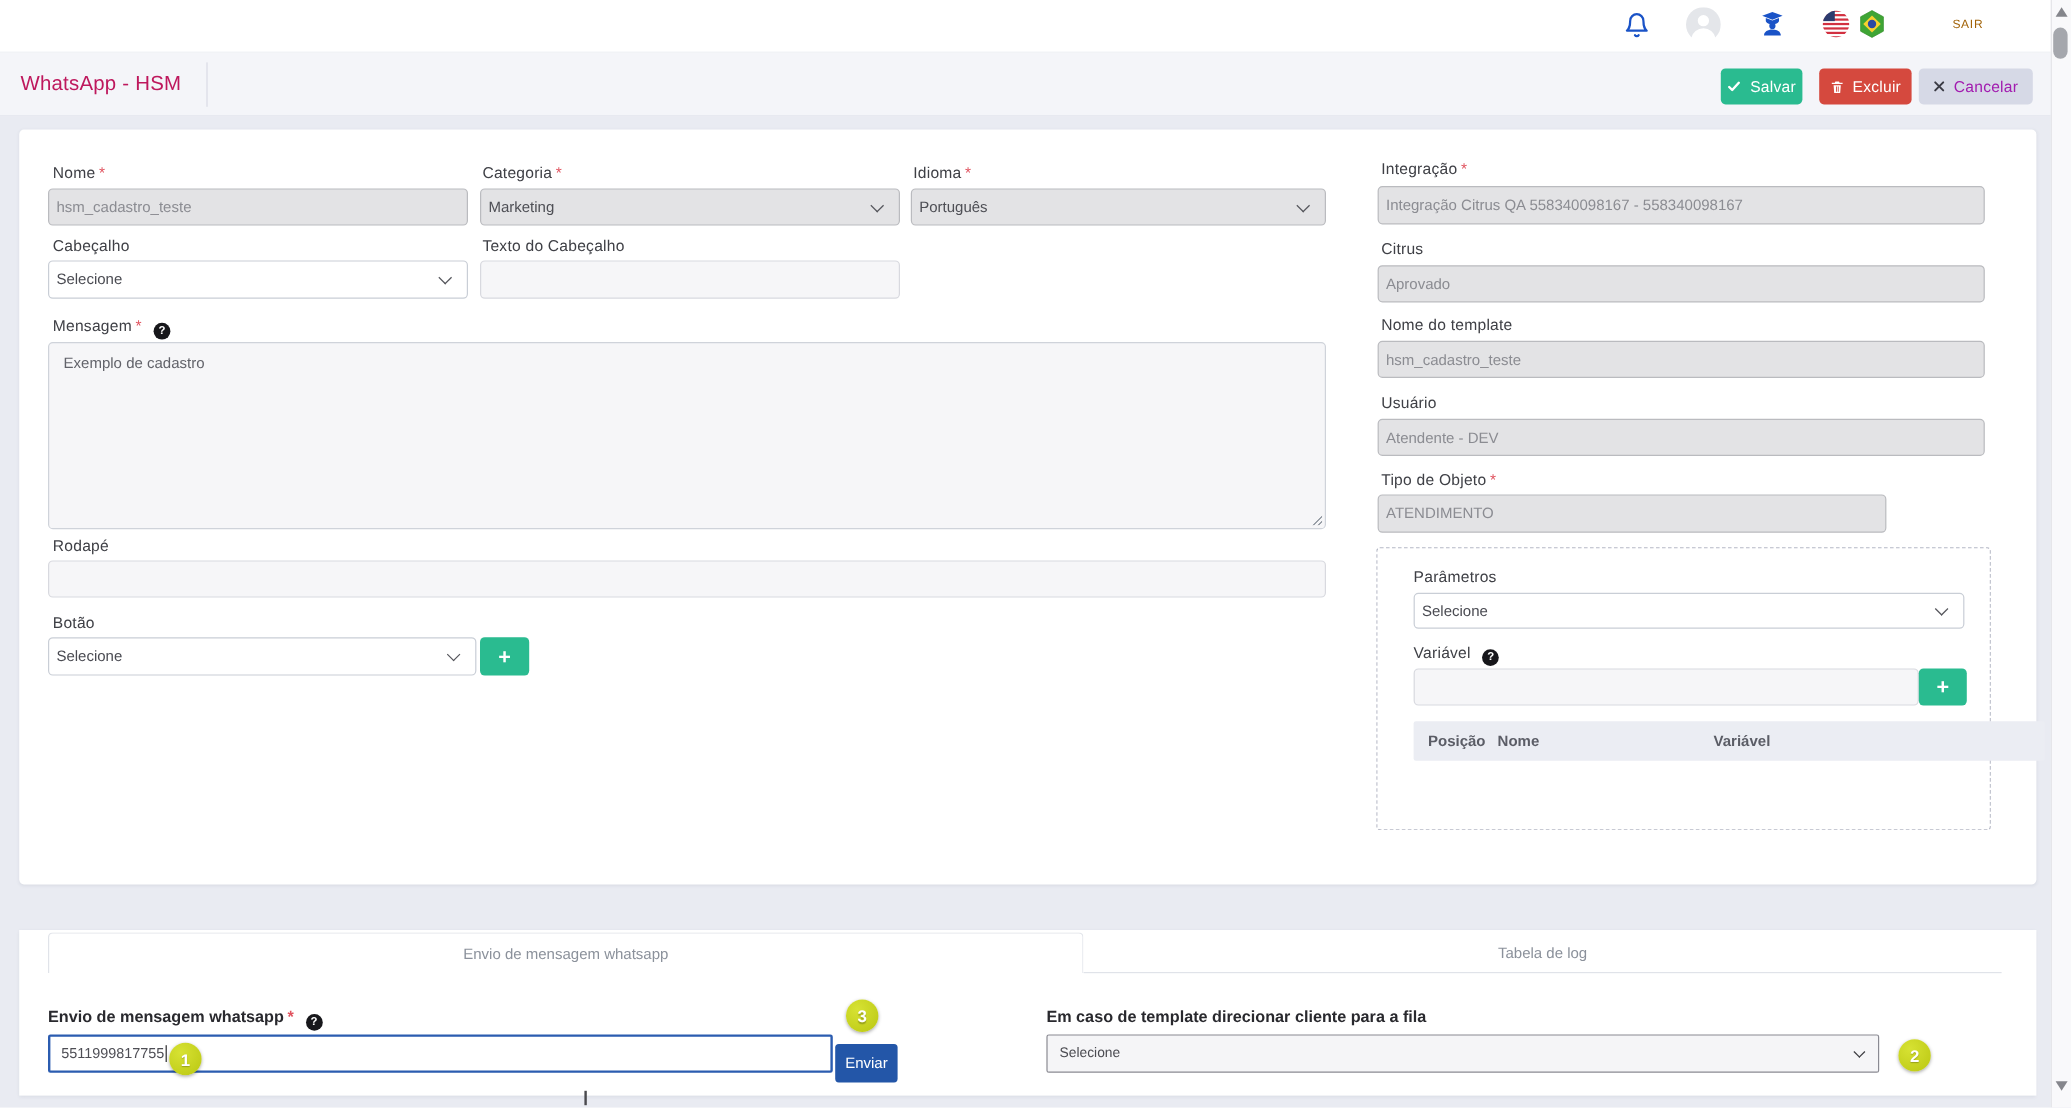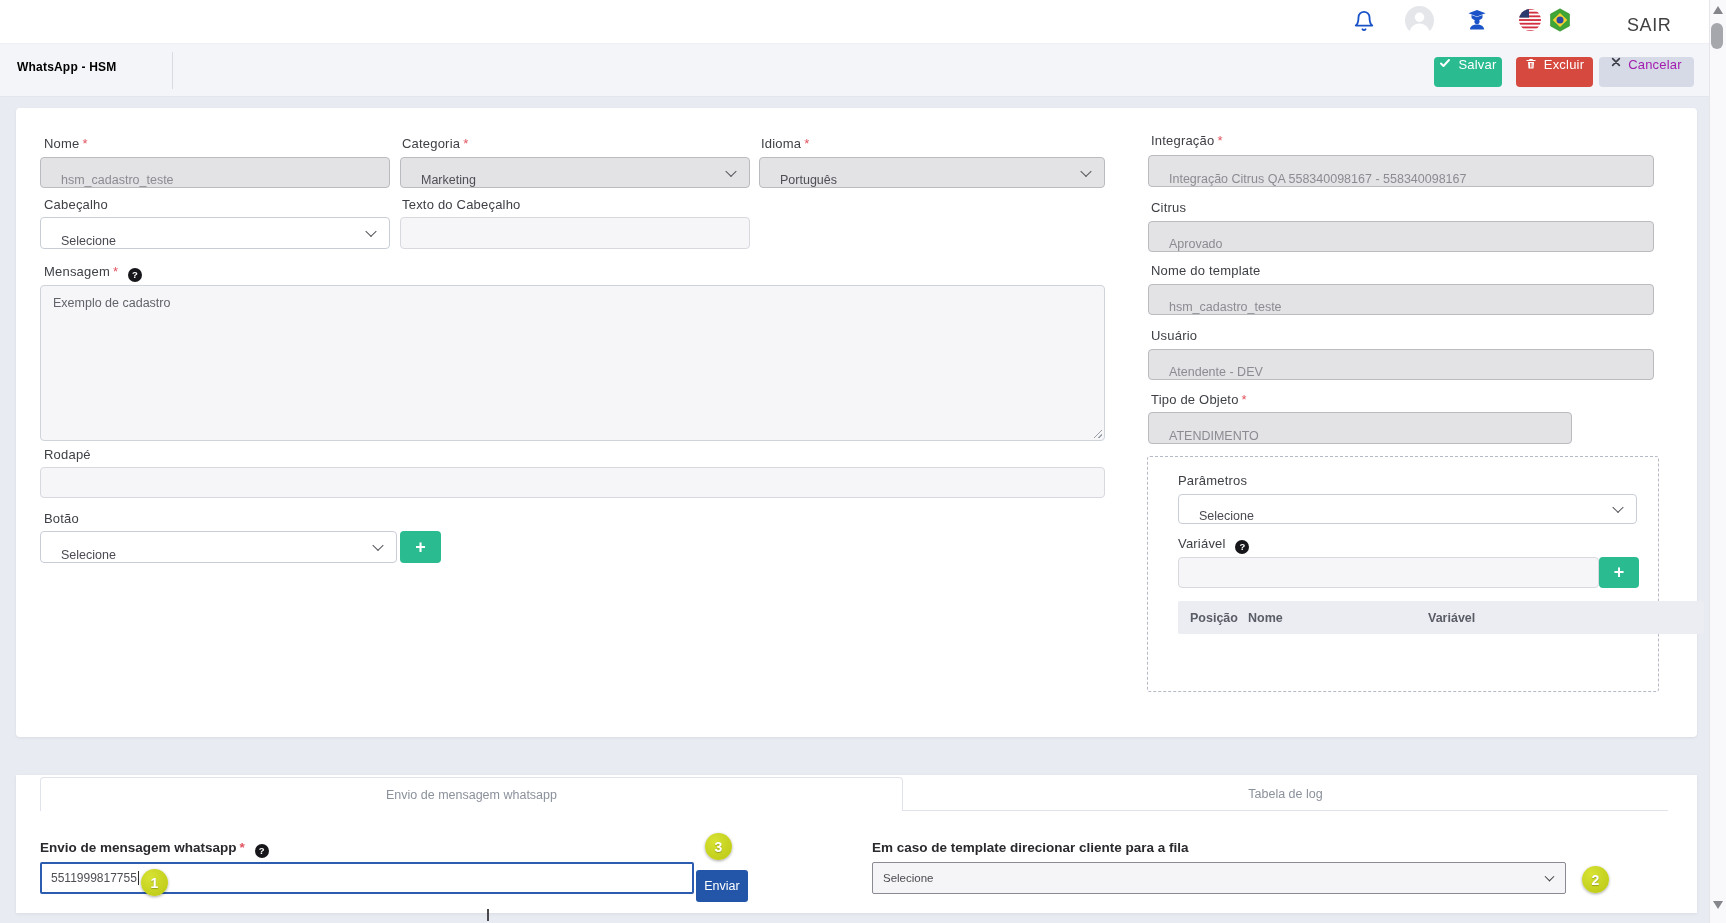"SAIR" .sair { color: #404040 -> #a16207; font-size: 18px -> 10px }
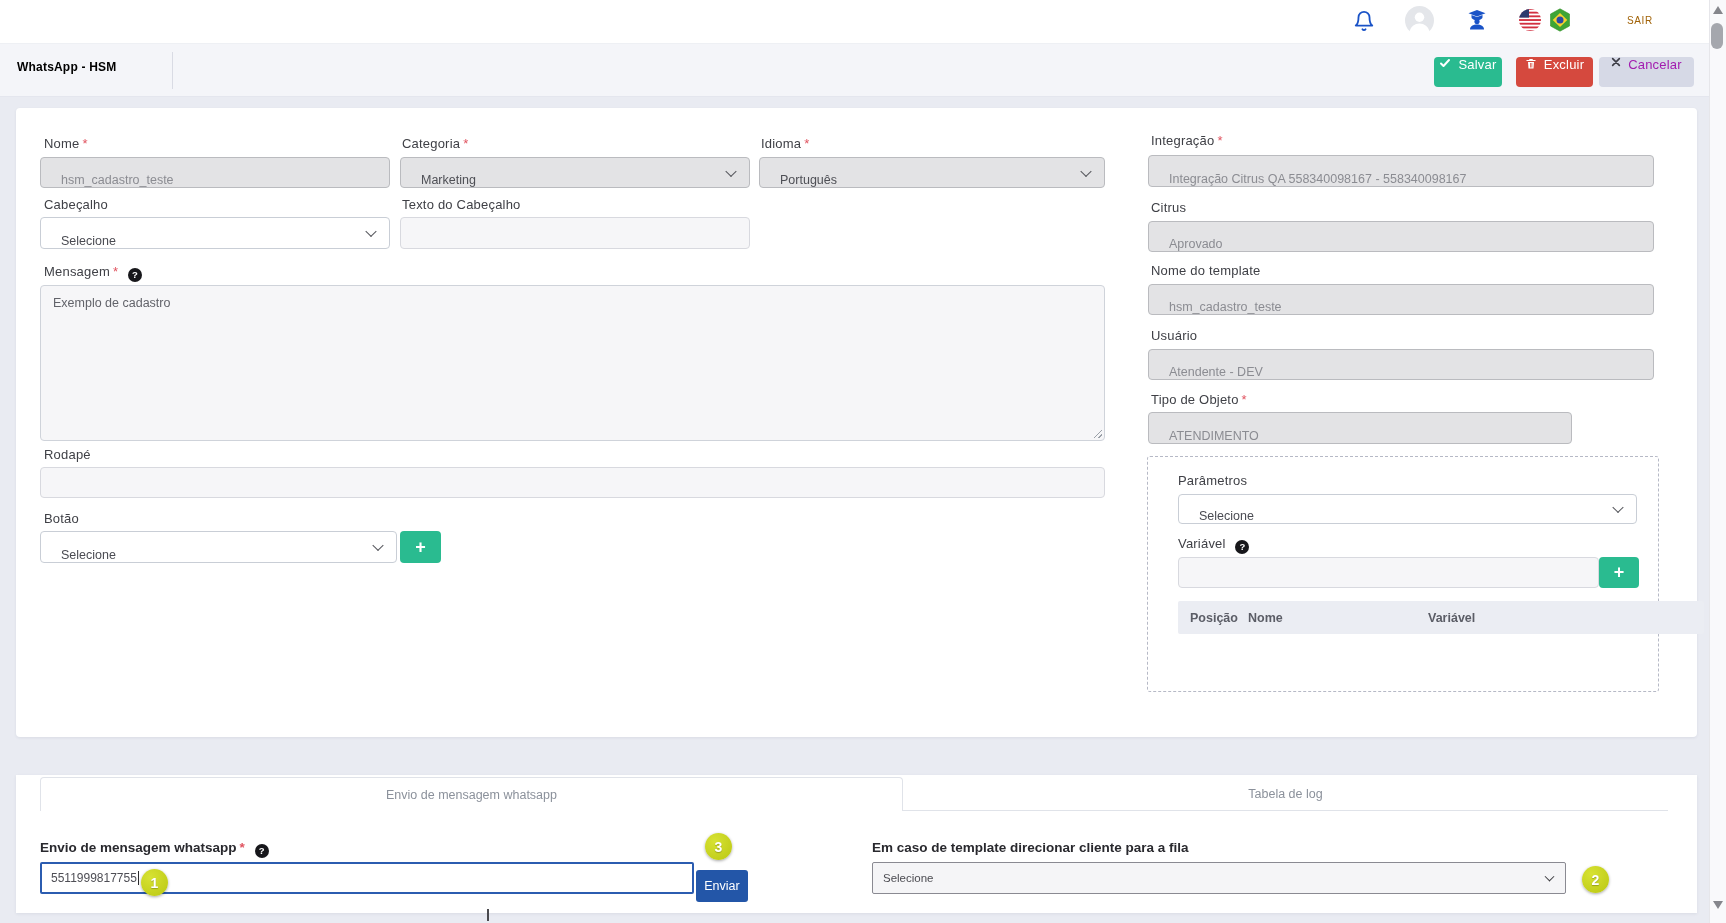"WhatsApp - HSM" .title { color: #000000 -> #be185d; font-size: 12px -> 17px; font-weight: 700 -> 400 }
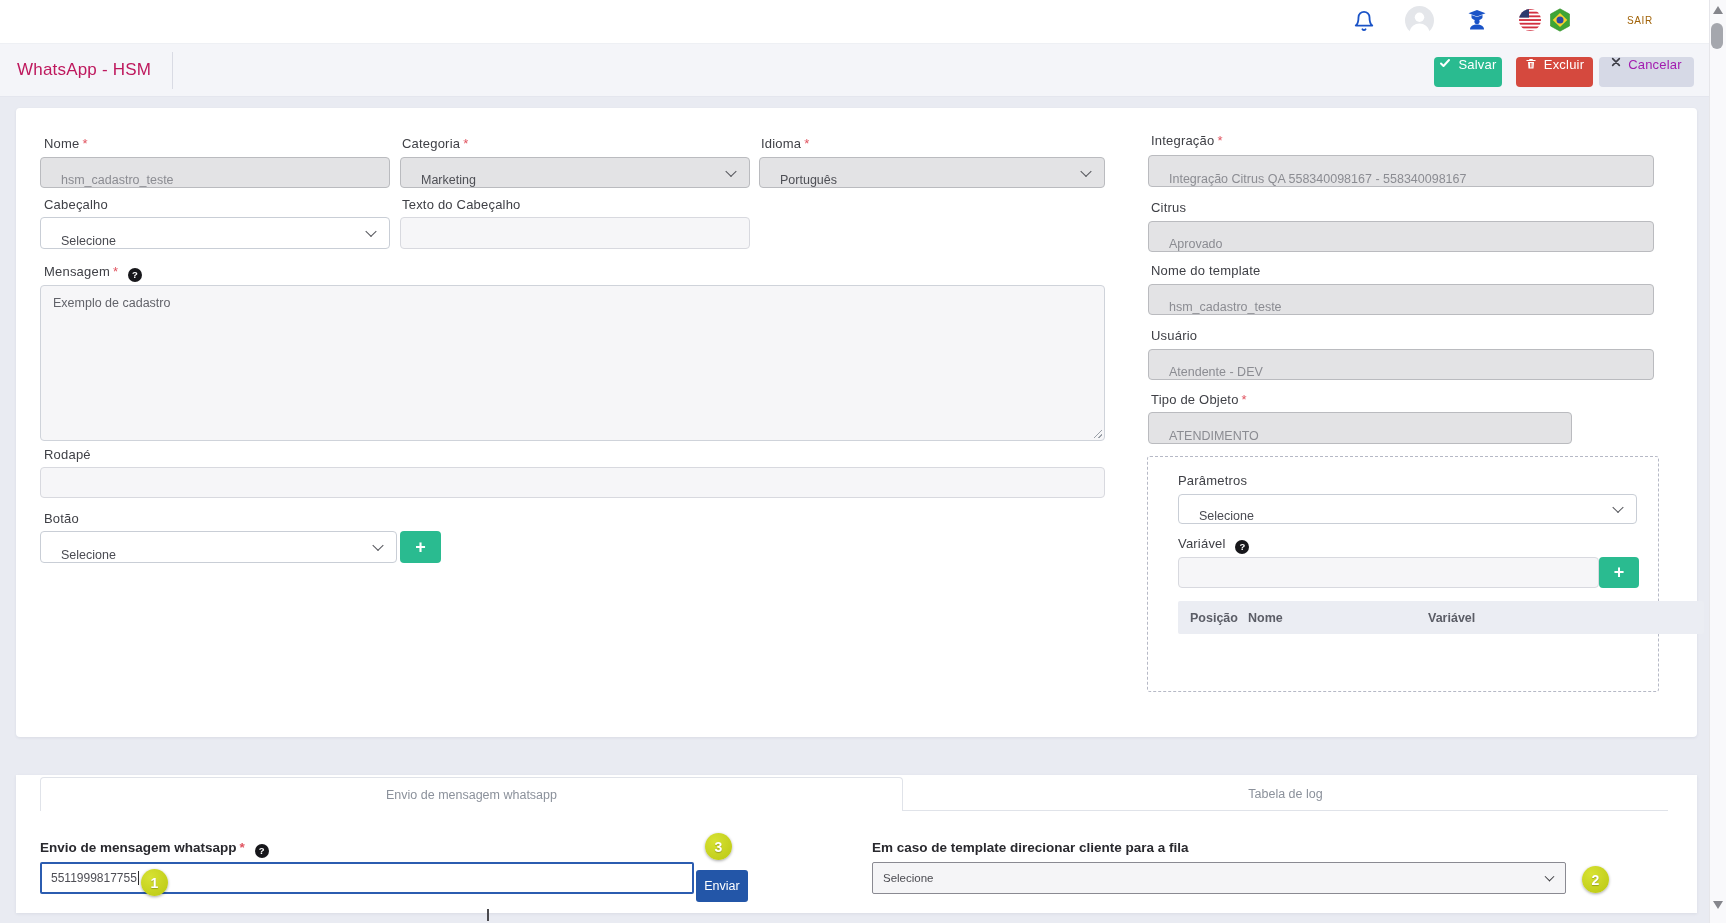"Salvar" .hbtn { align-items: flex-start -> center }
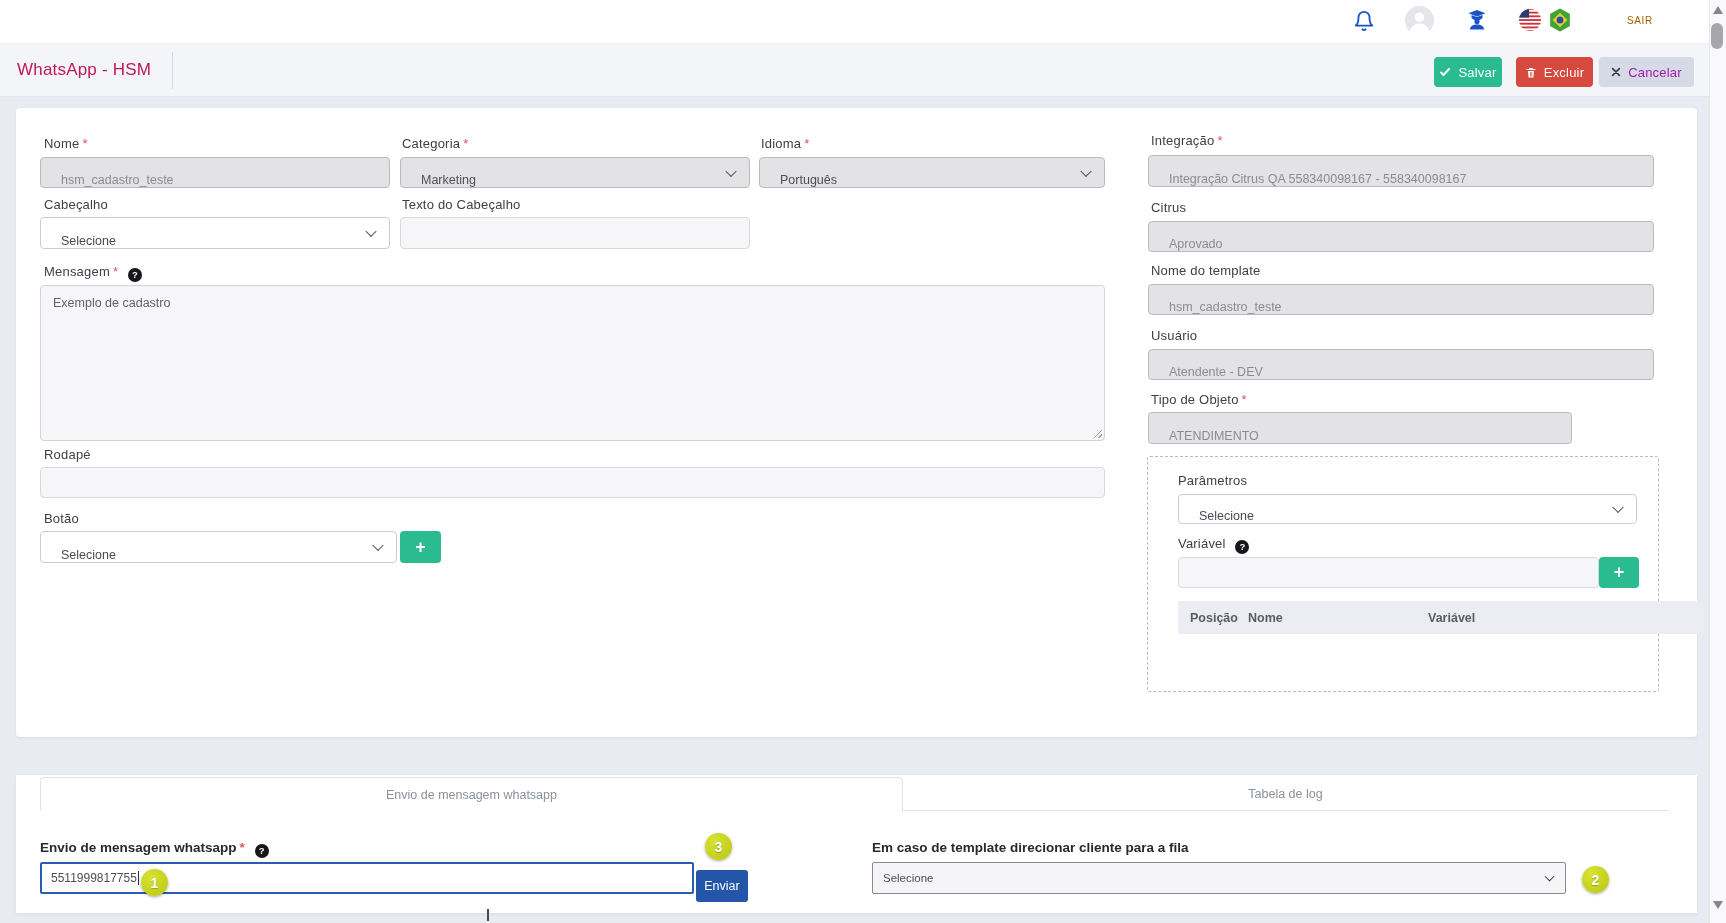"hsm_cadastro_teste" .inp { align-items: flex-end -> center; padding: 0 20px -> 0 6px }
